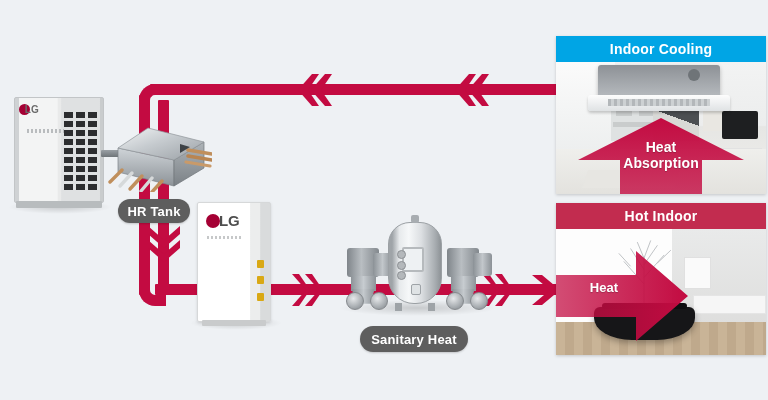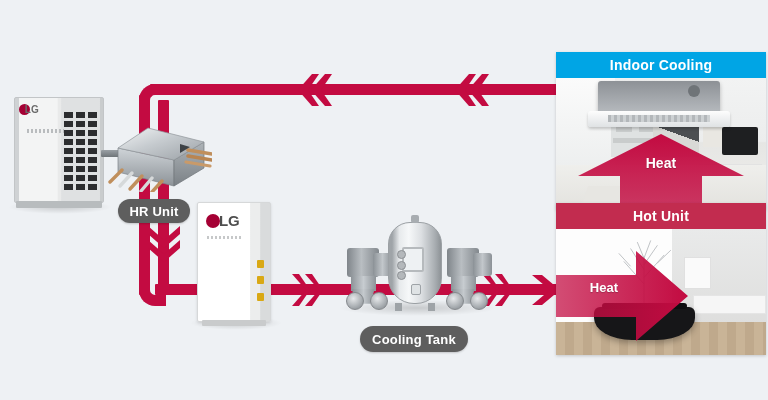"Indoor Cooling" div.panel { top: 52px -> 36px }
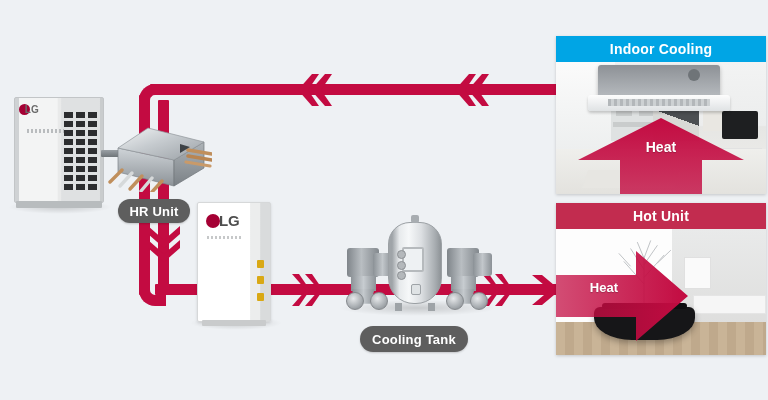"Absorption" div { html: none -> <div>Absorption</div> }
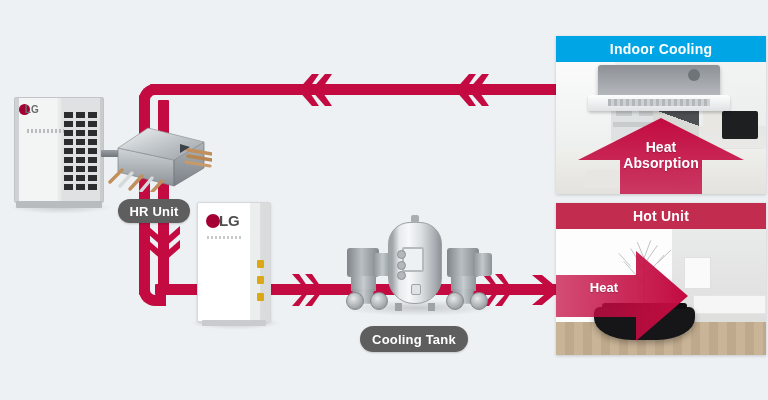"HR Unit" span { text: Unit -> Tank }
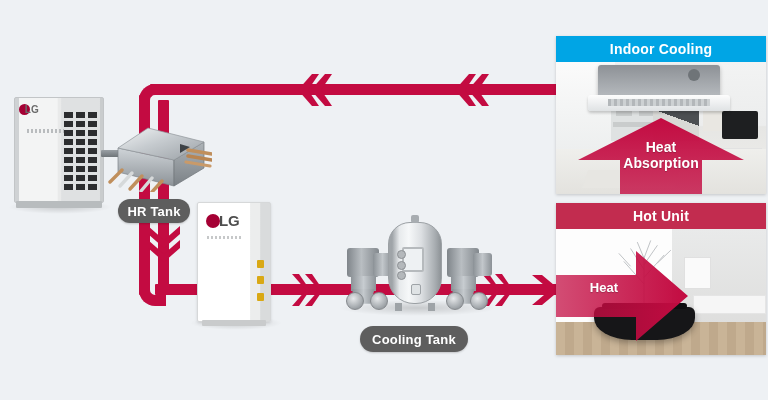"Hot Unit" span { text: Unit -> Indoor }
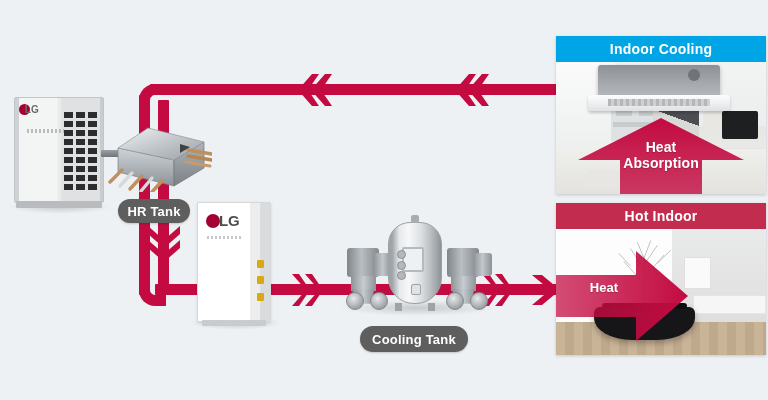"Cooling Tank" span { text: Cooling Tank -> Sanitary Heat }
